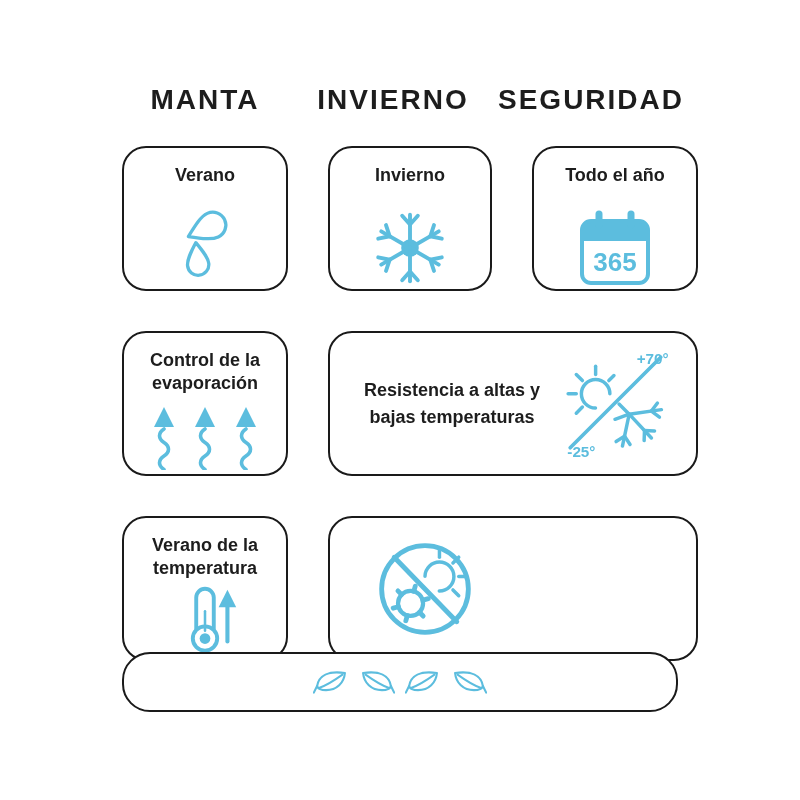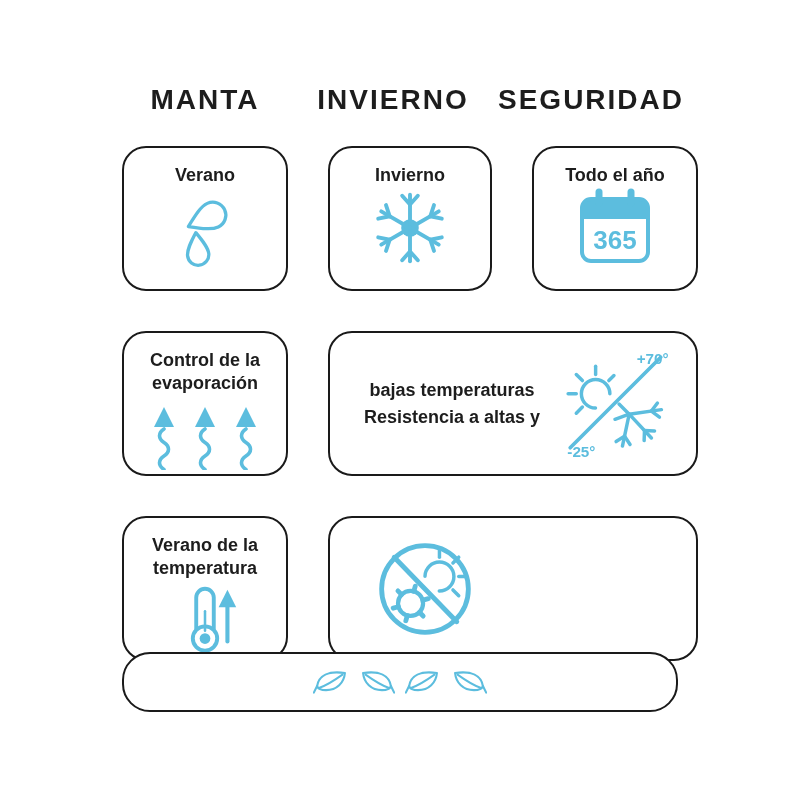"365" .icon-slot { align-items: flex-start -> flex-end }
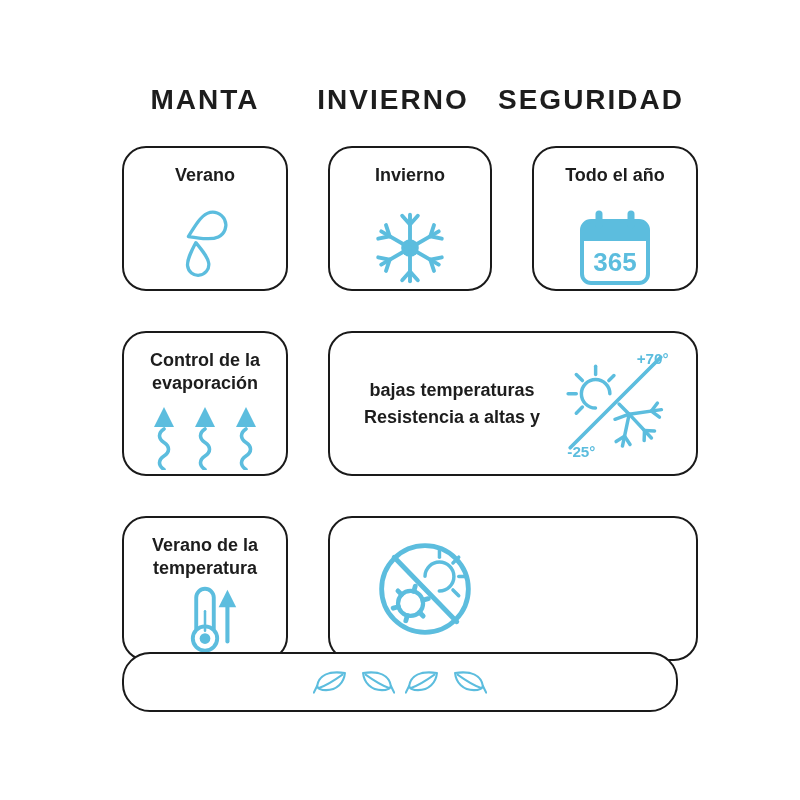"bajas temperaturas" div { order: before "Resistencia a altas y" -> after "Resistencia a altas y" }
